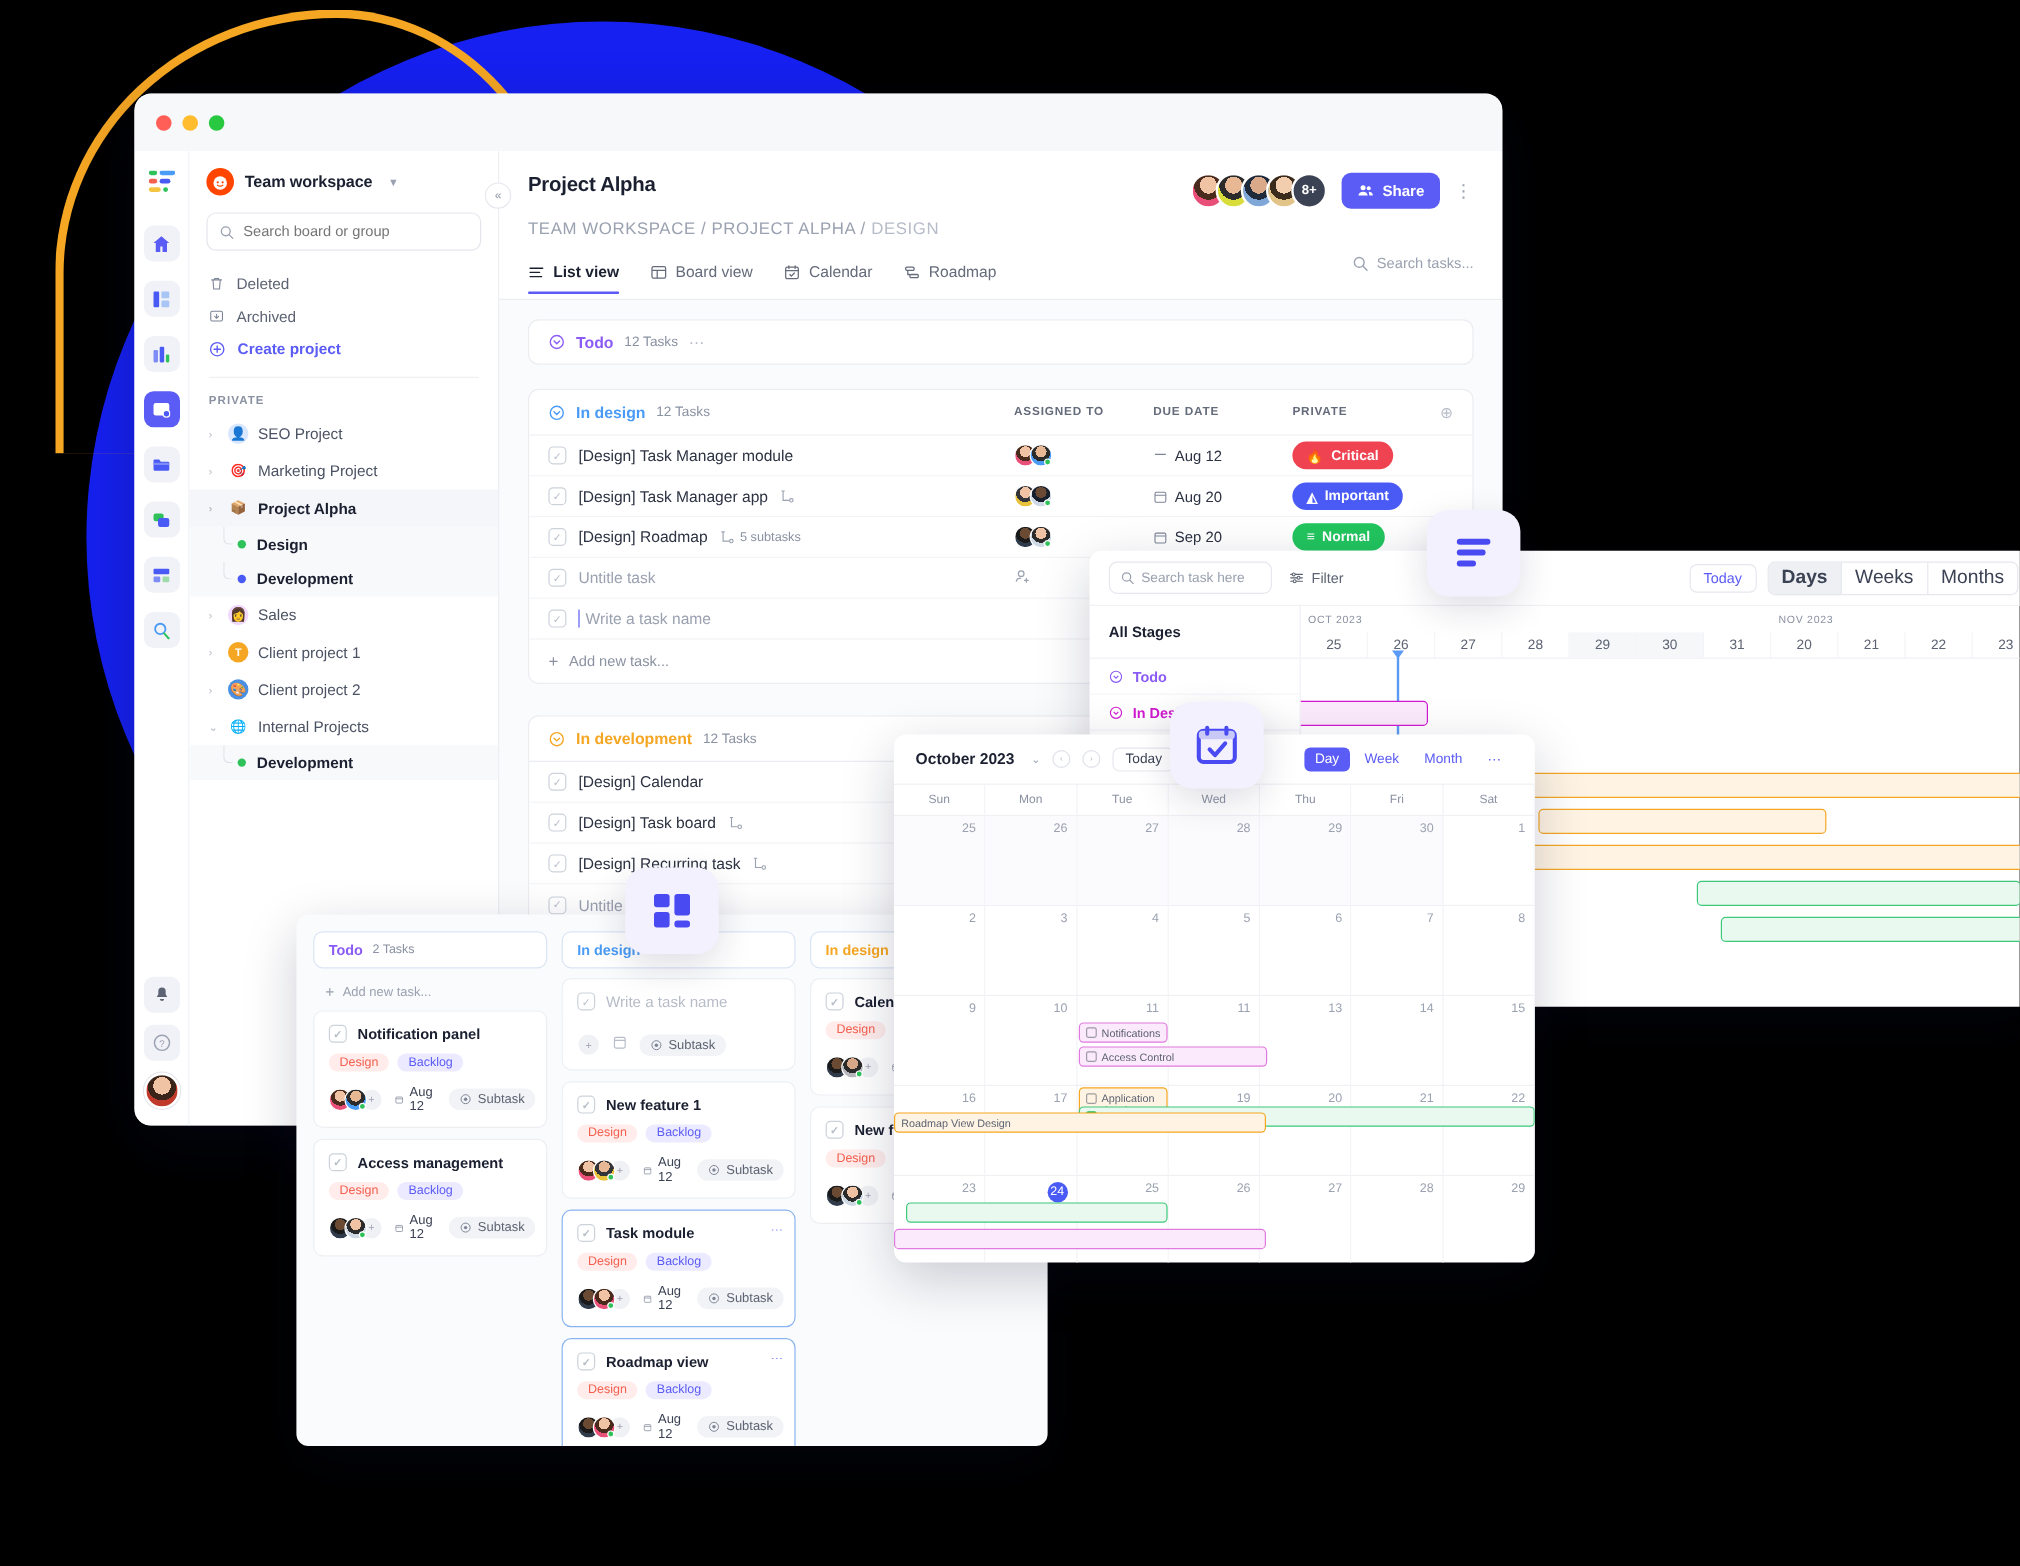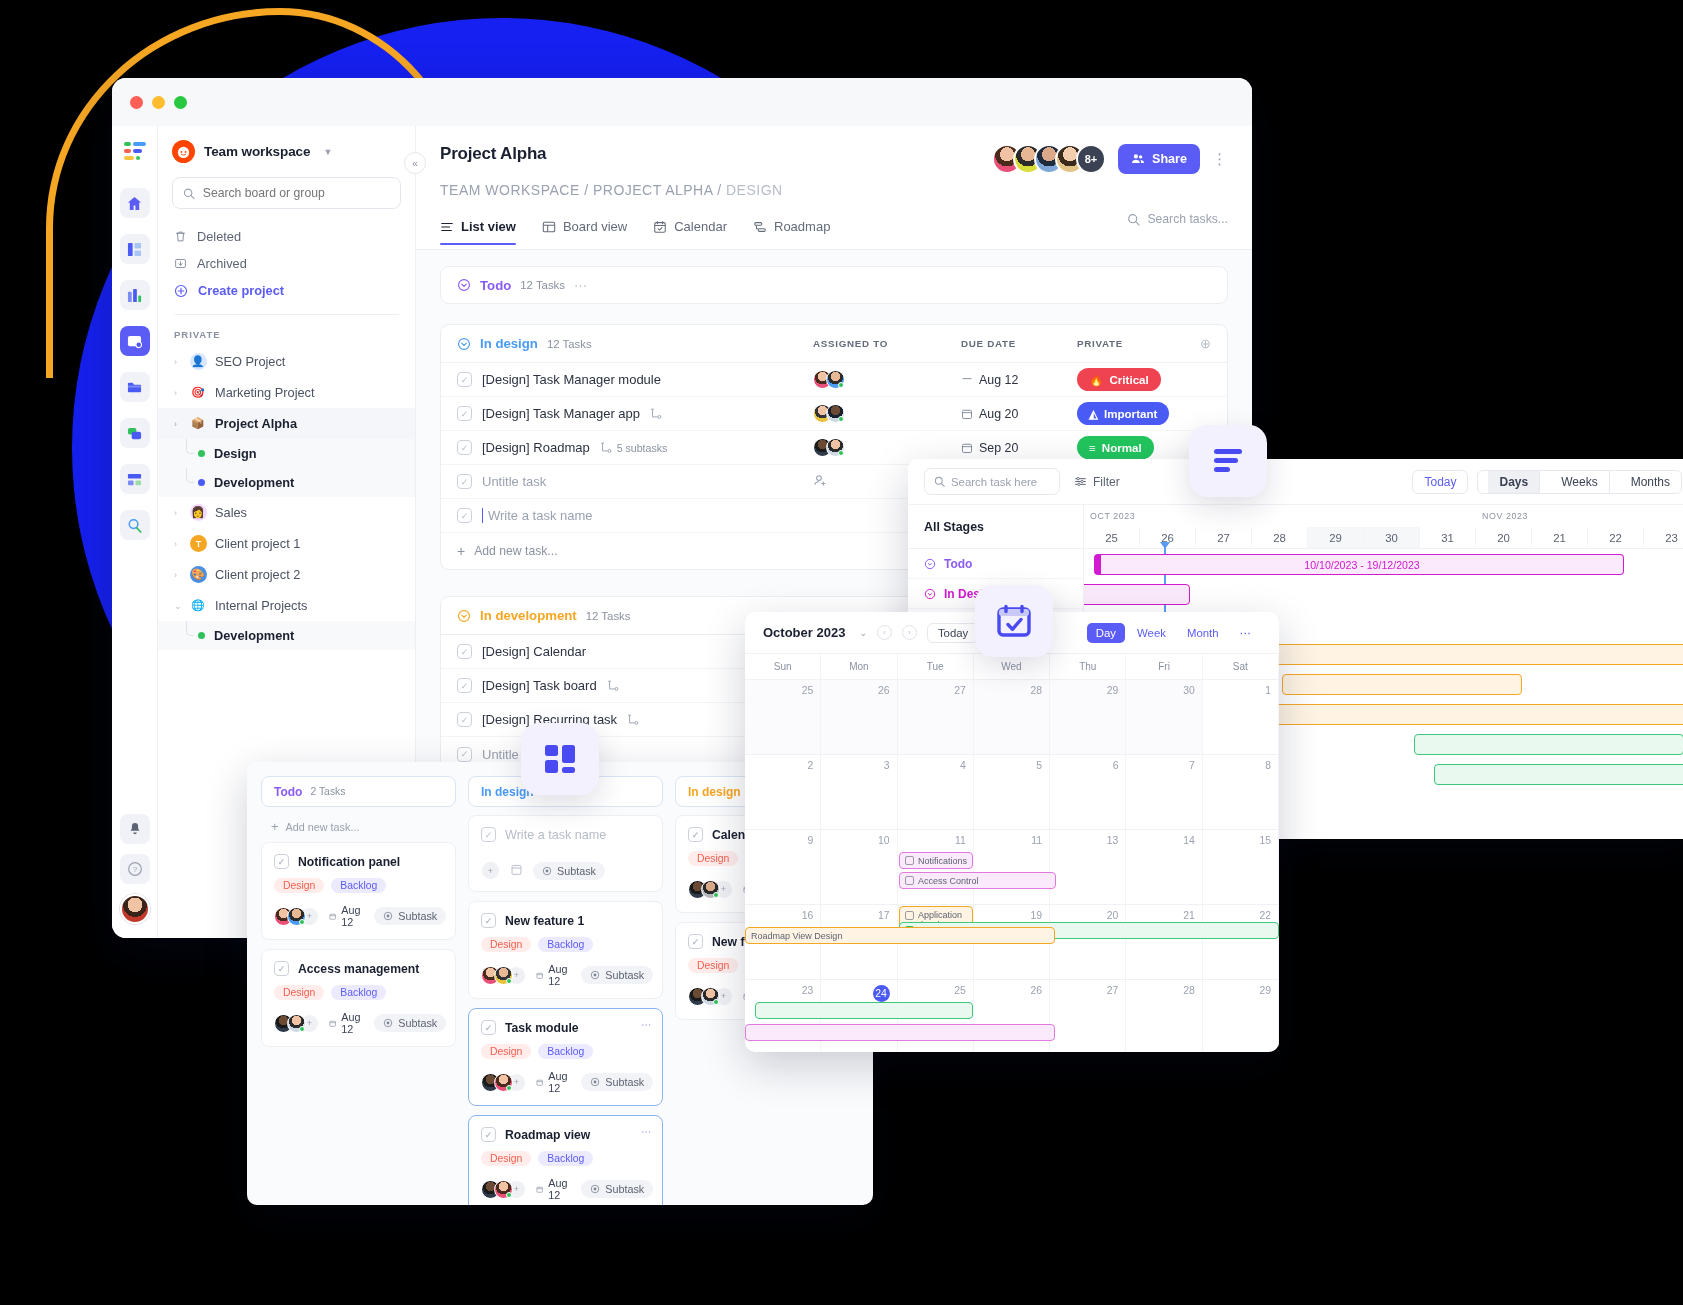"DUE DATE" .c-due { margin-left: 32px -> none }
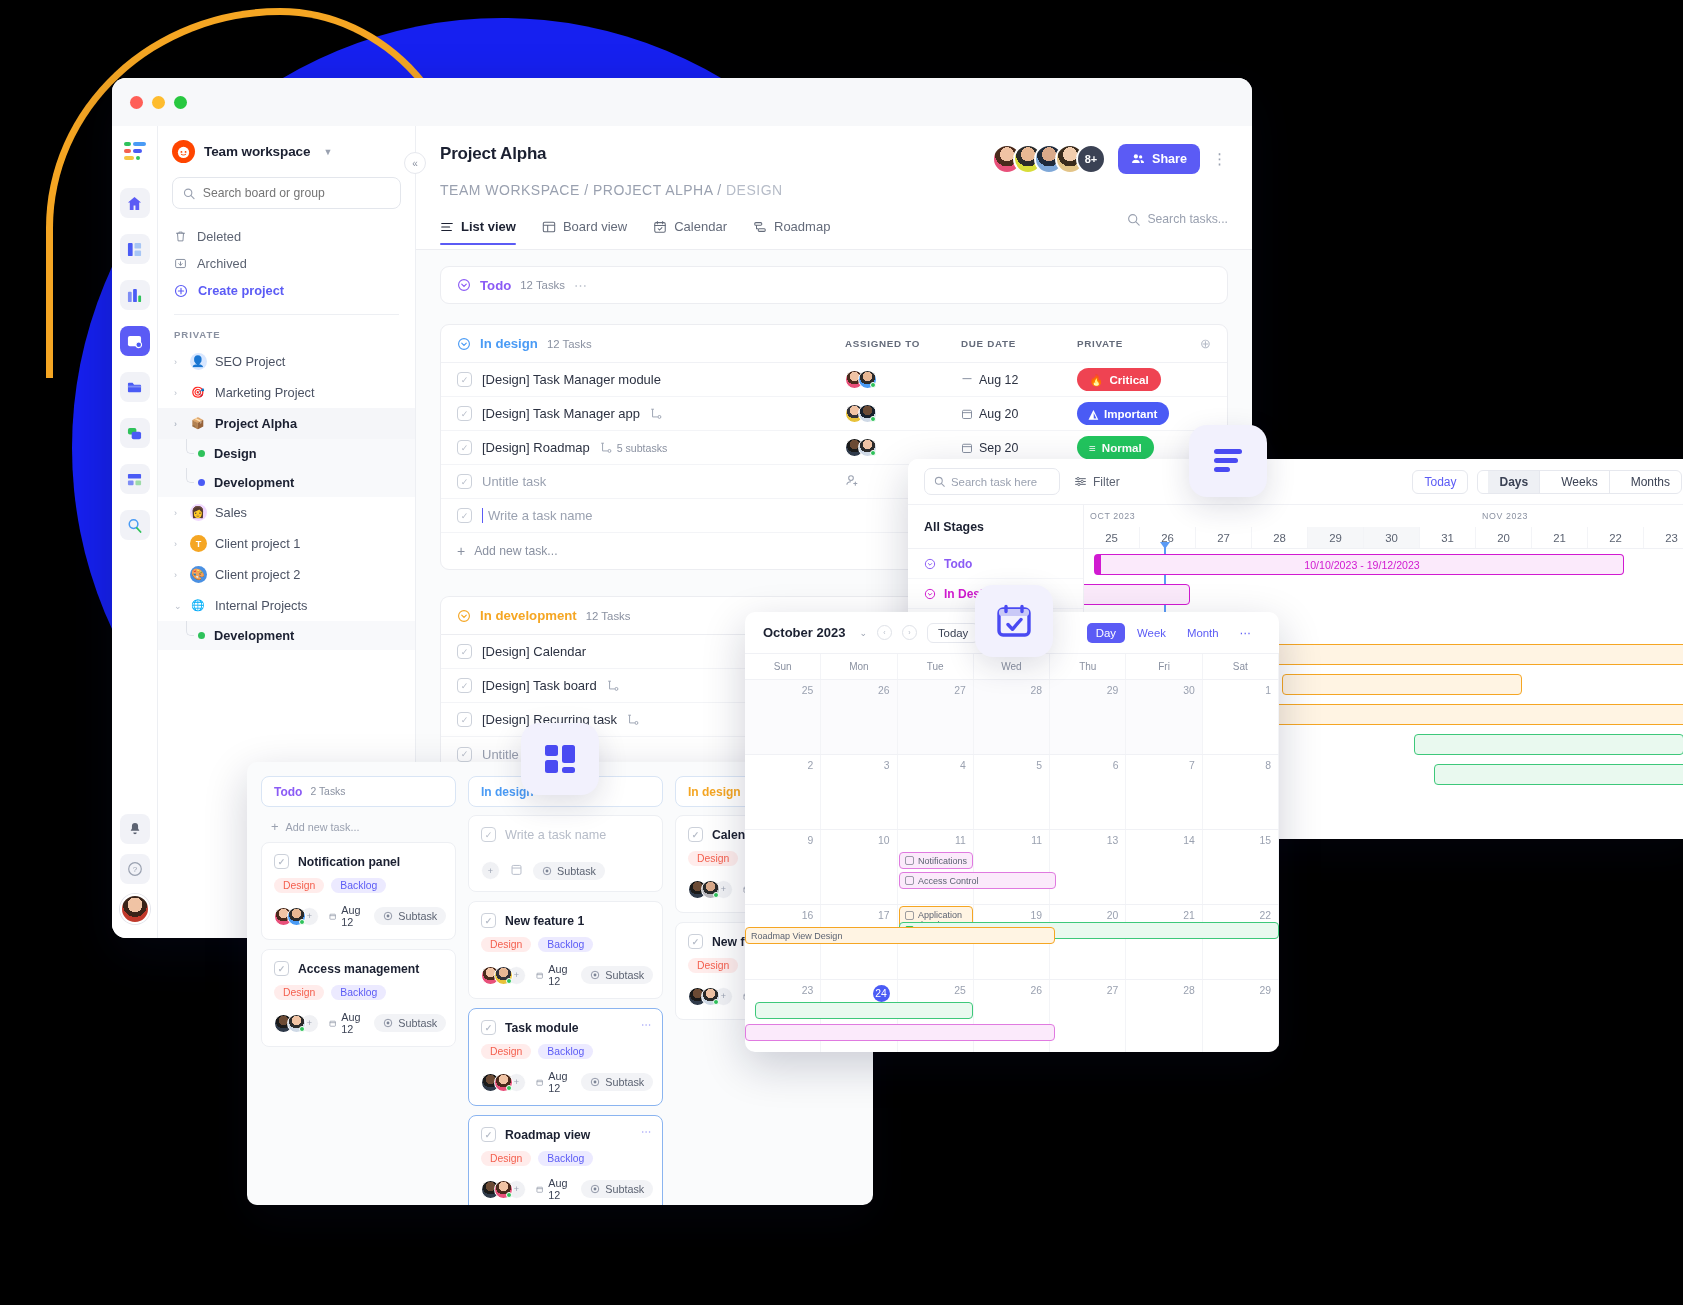"Days" .seg span { font-size: 12px -> 16px; margin-left: 10px -> none }
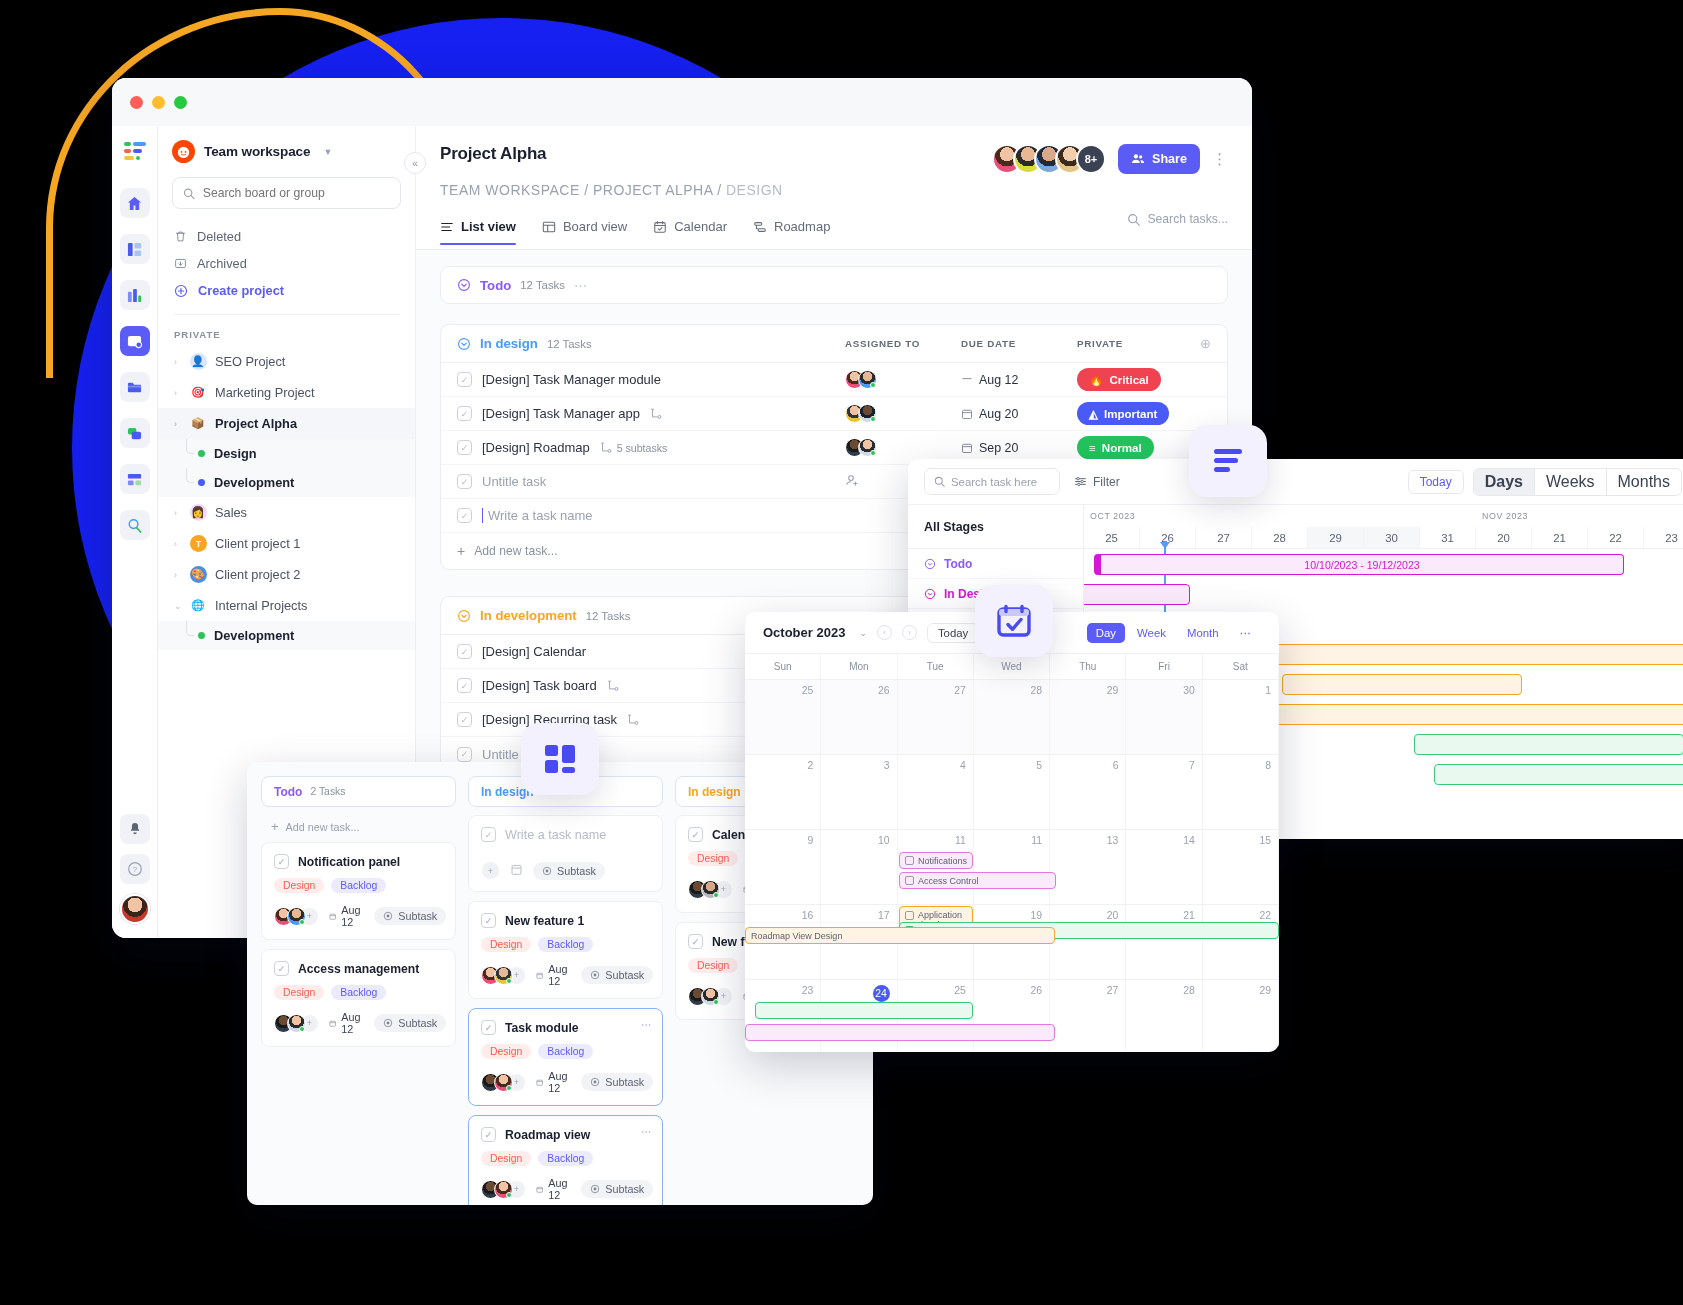"10/10/2023 - 19/12/2023" div.bar { html: <div> <span>10/10/2023 - 19/12/2023</span> </div> -> none }
